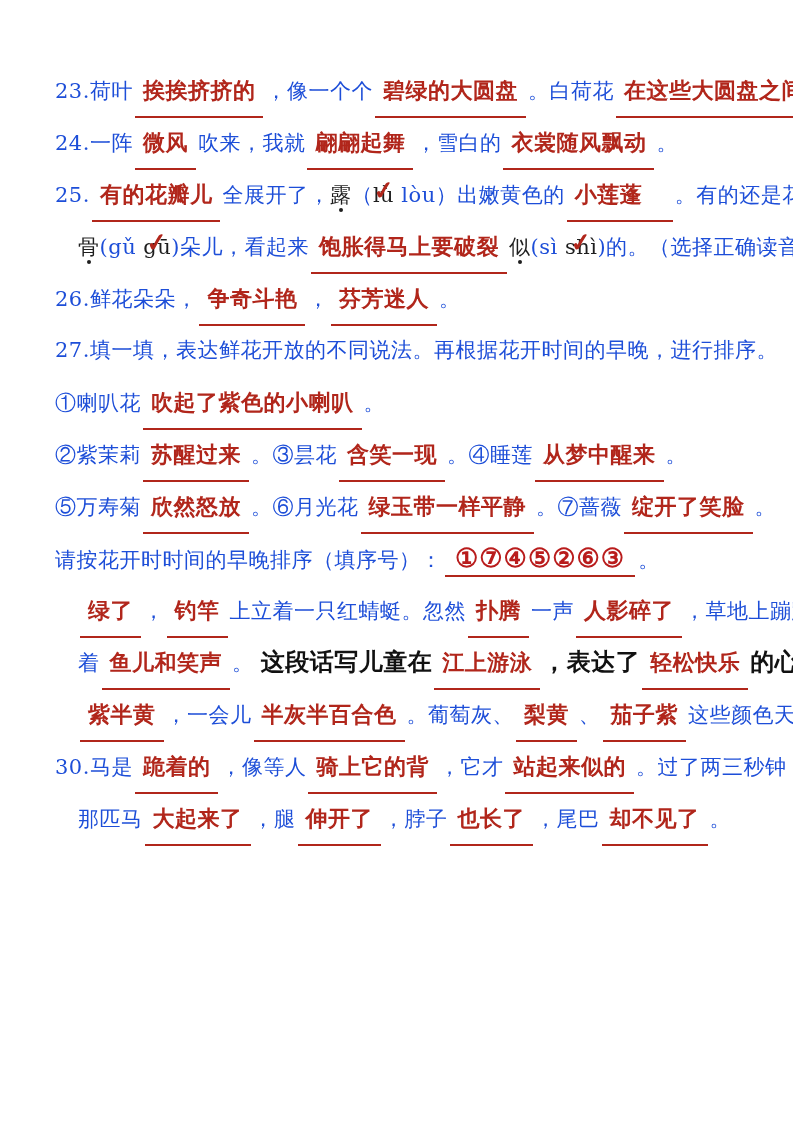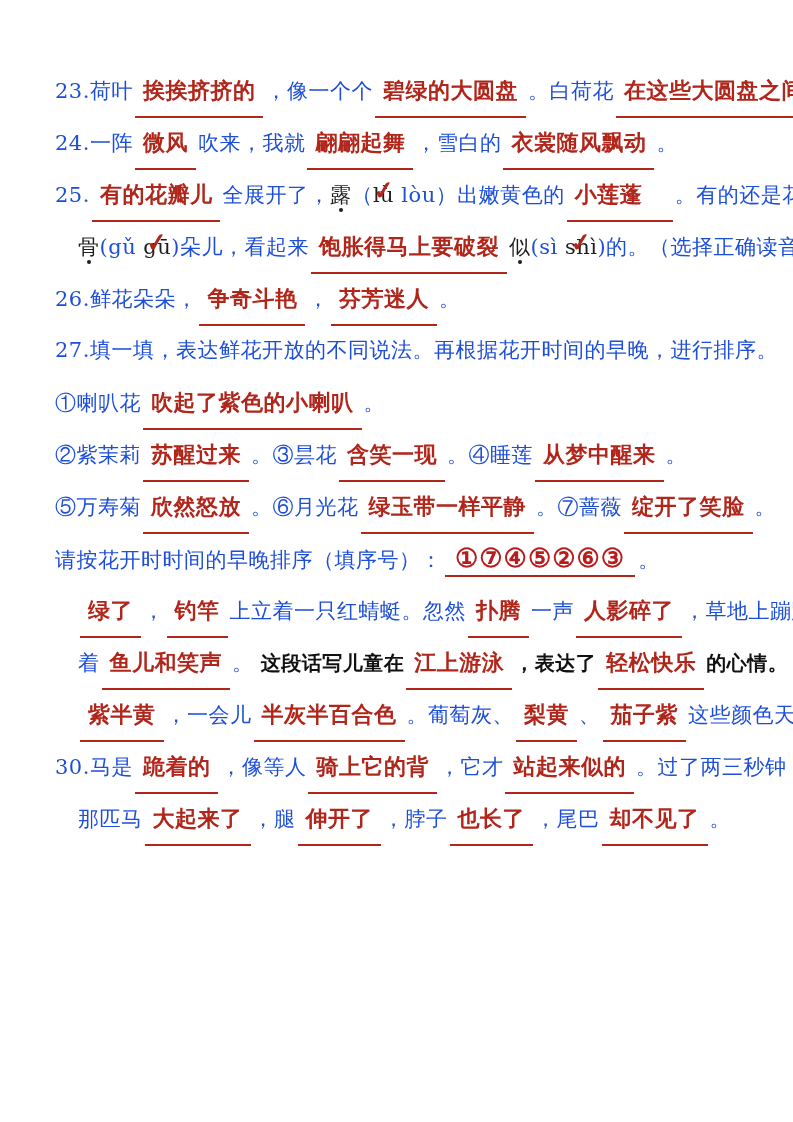"这段话写儿童在" .seg-bb { font-size: 20px -> 24px }
